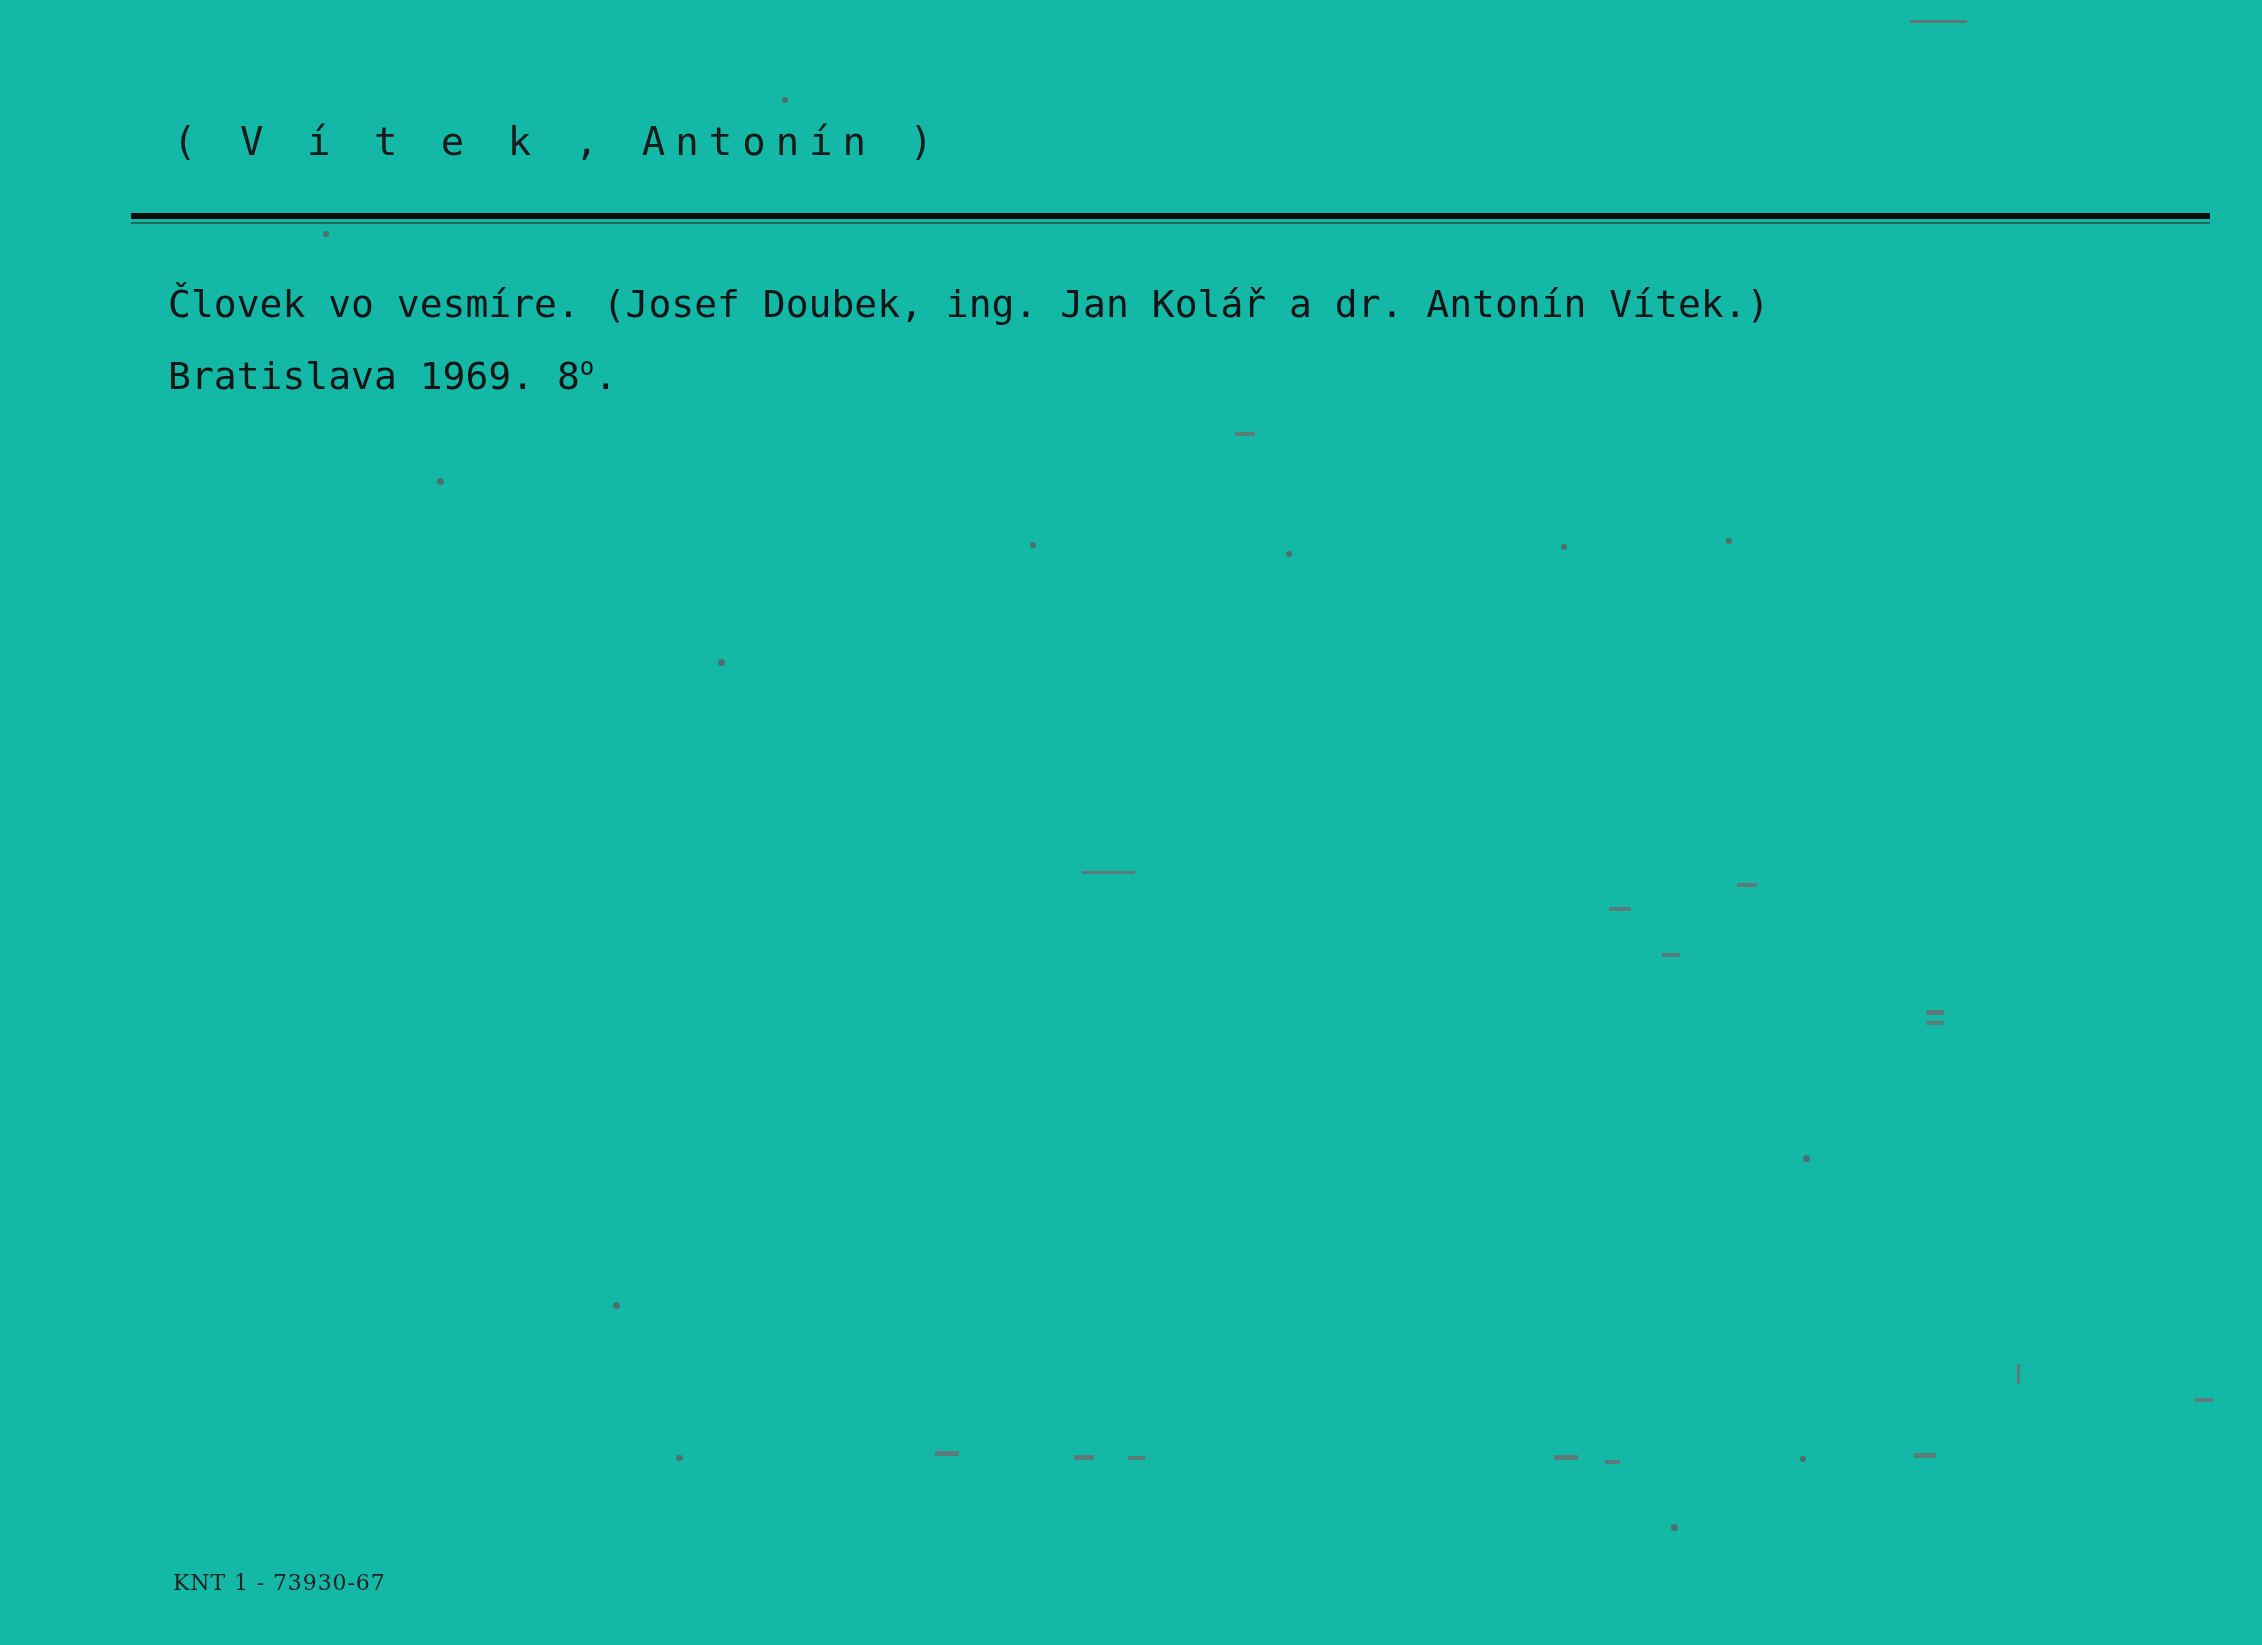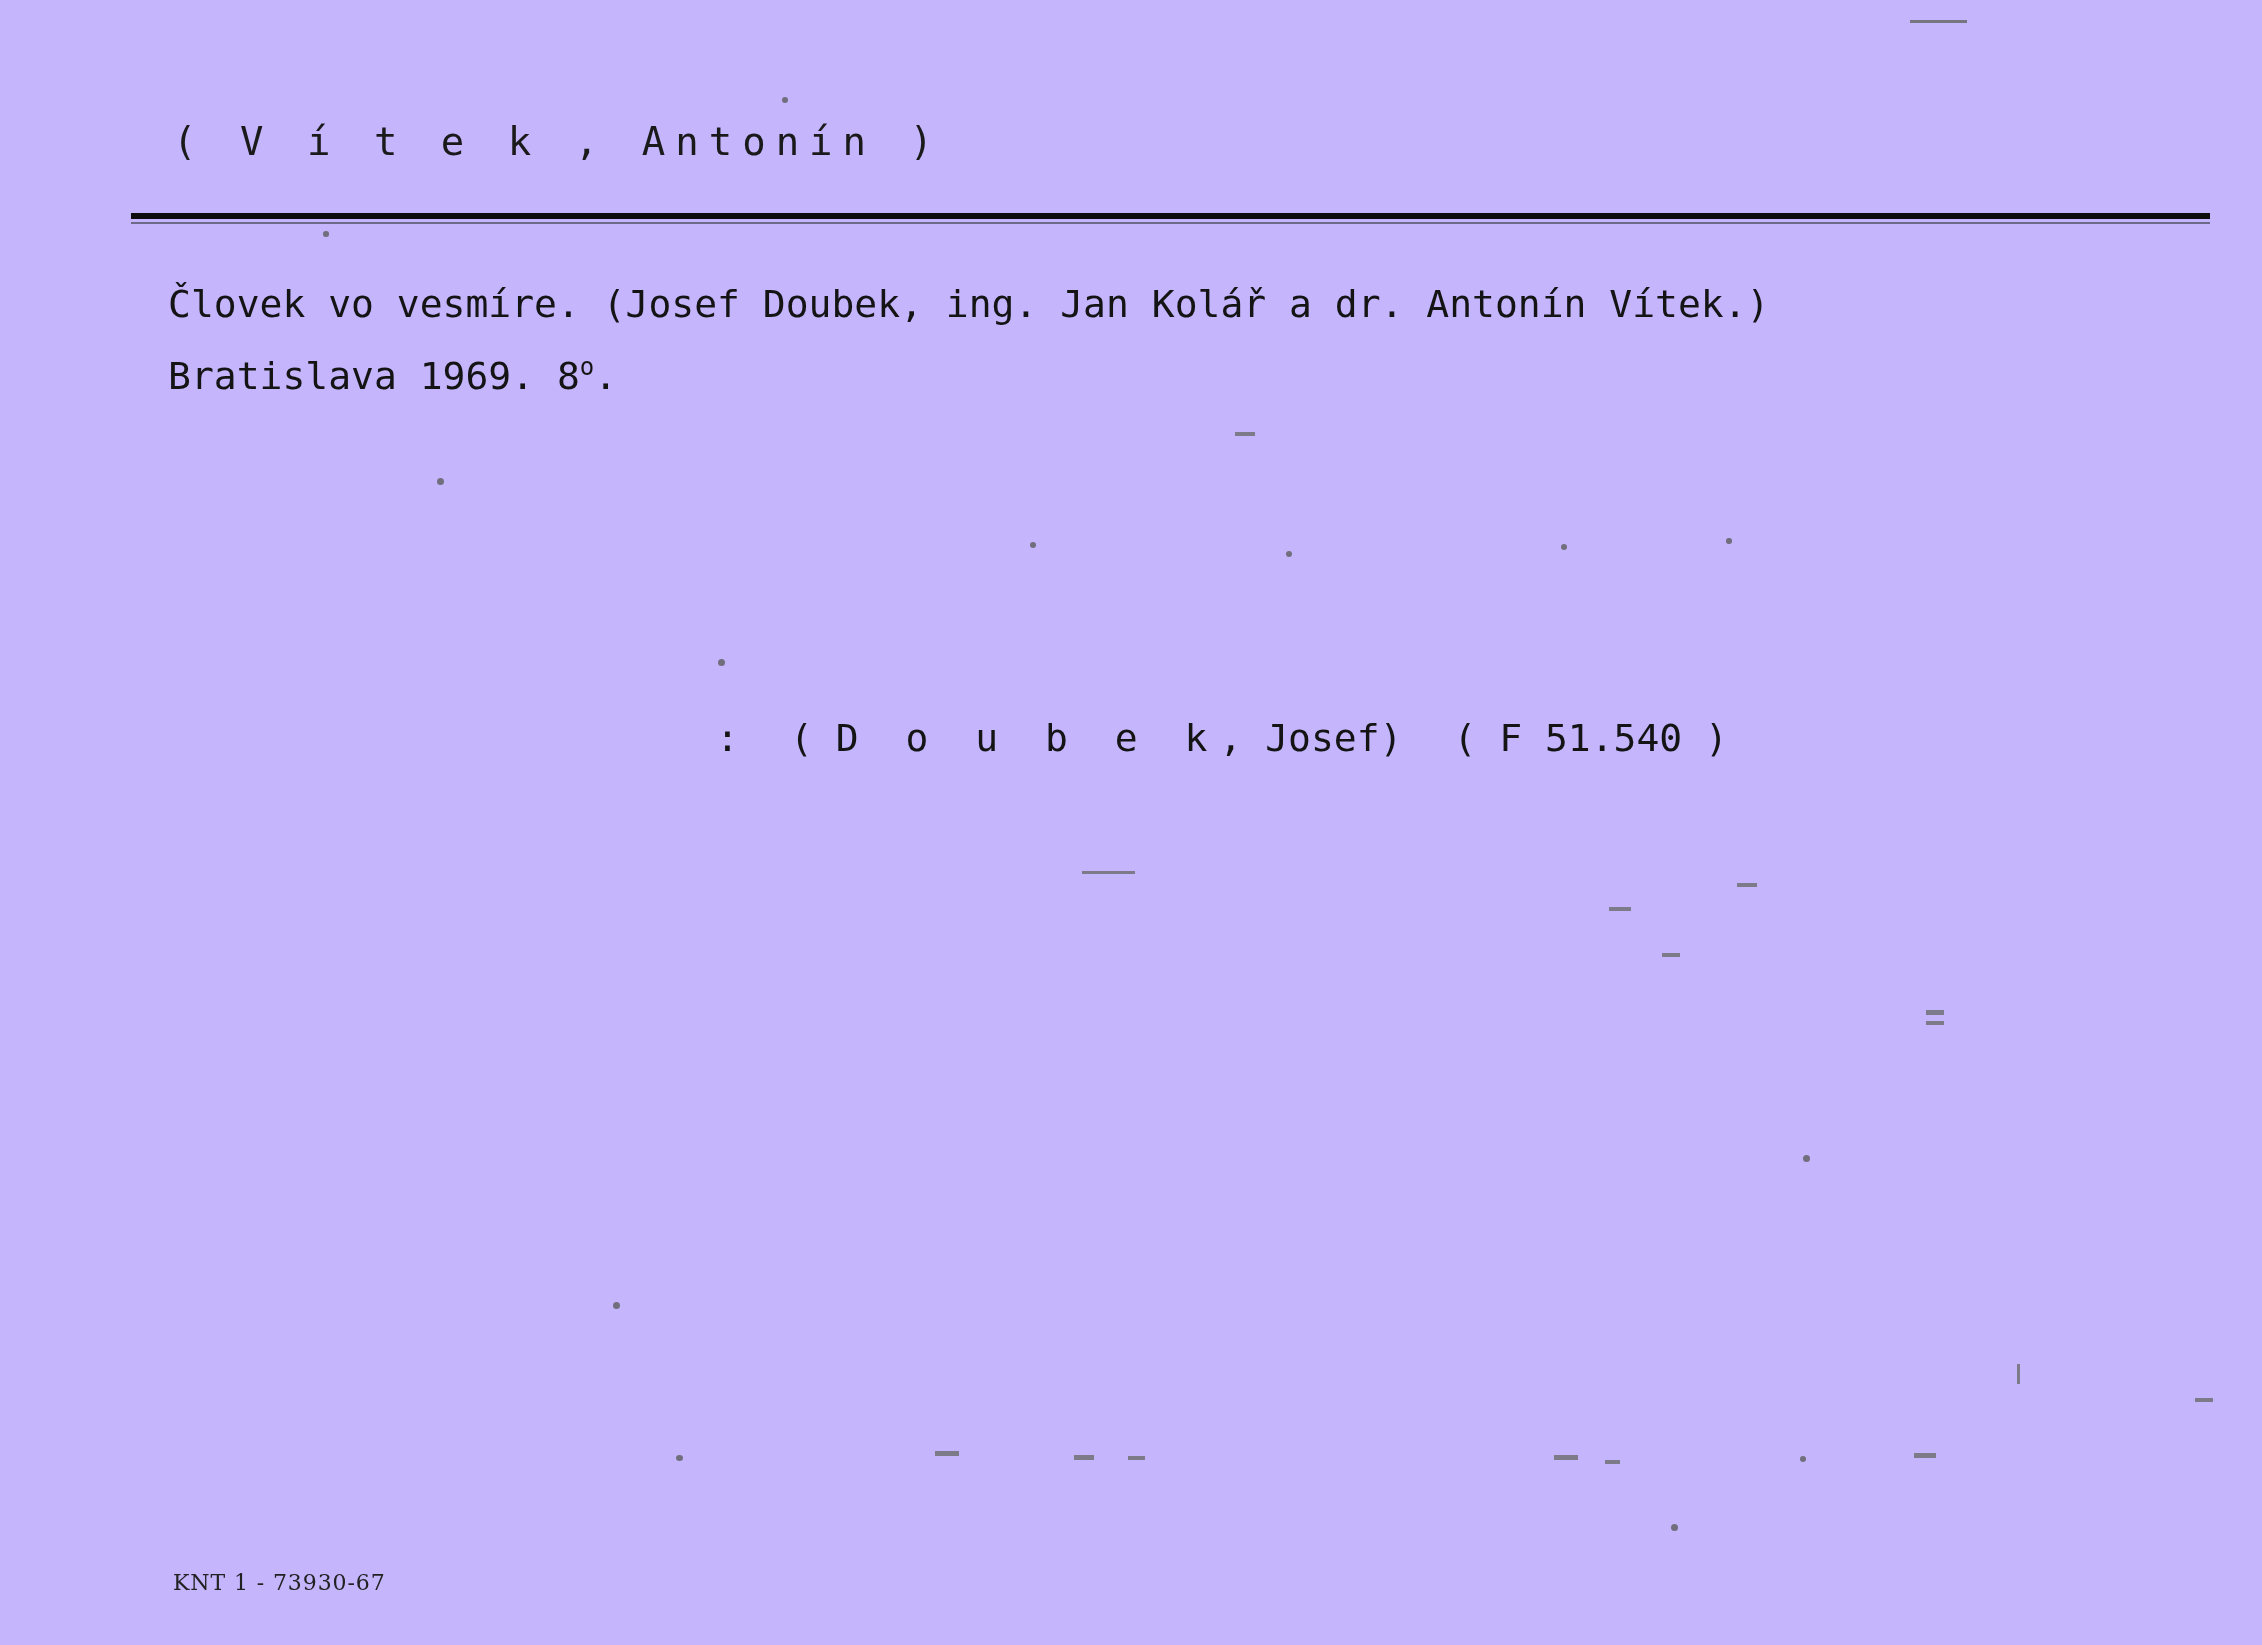"( V í t e" .card { background: #c4b5fd -> #14b8a6 }
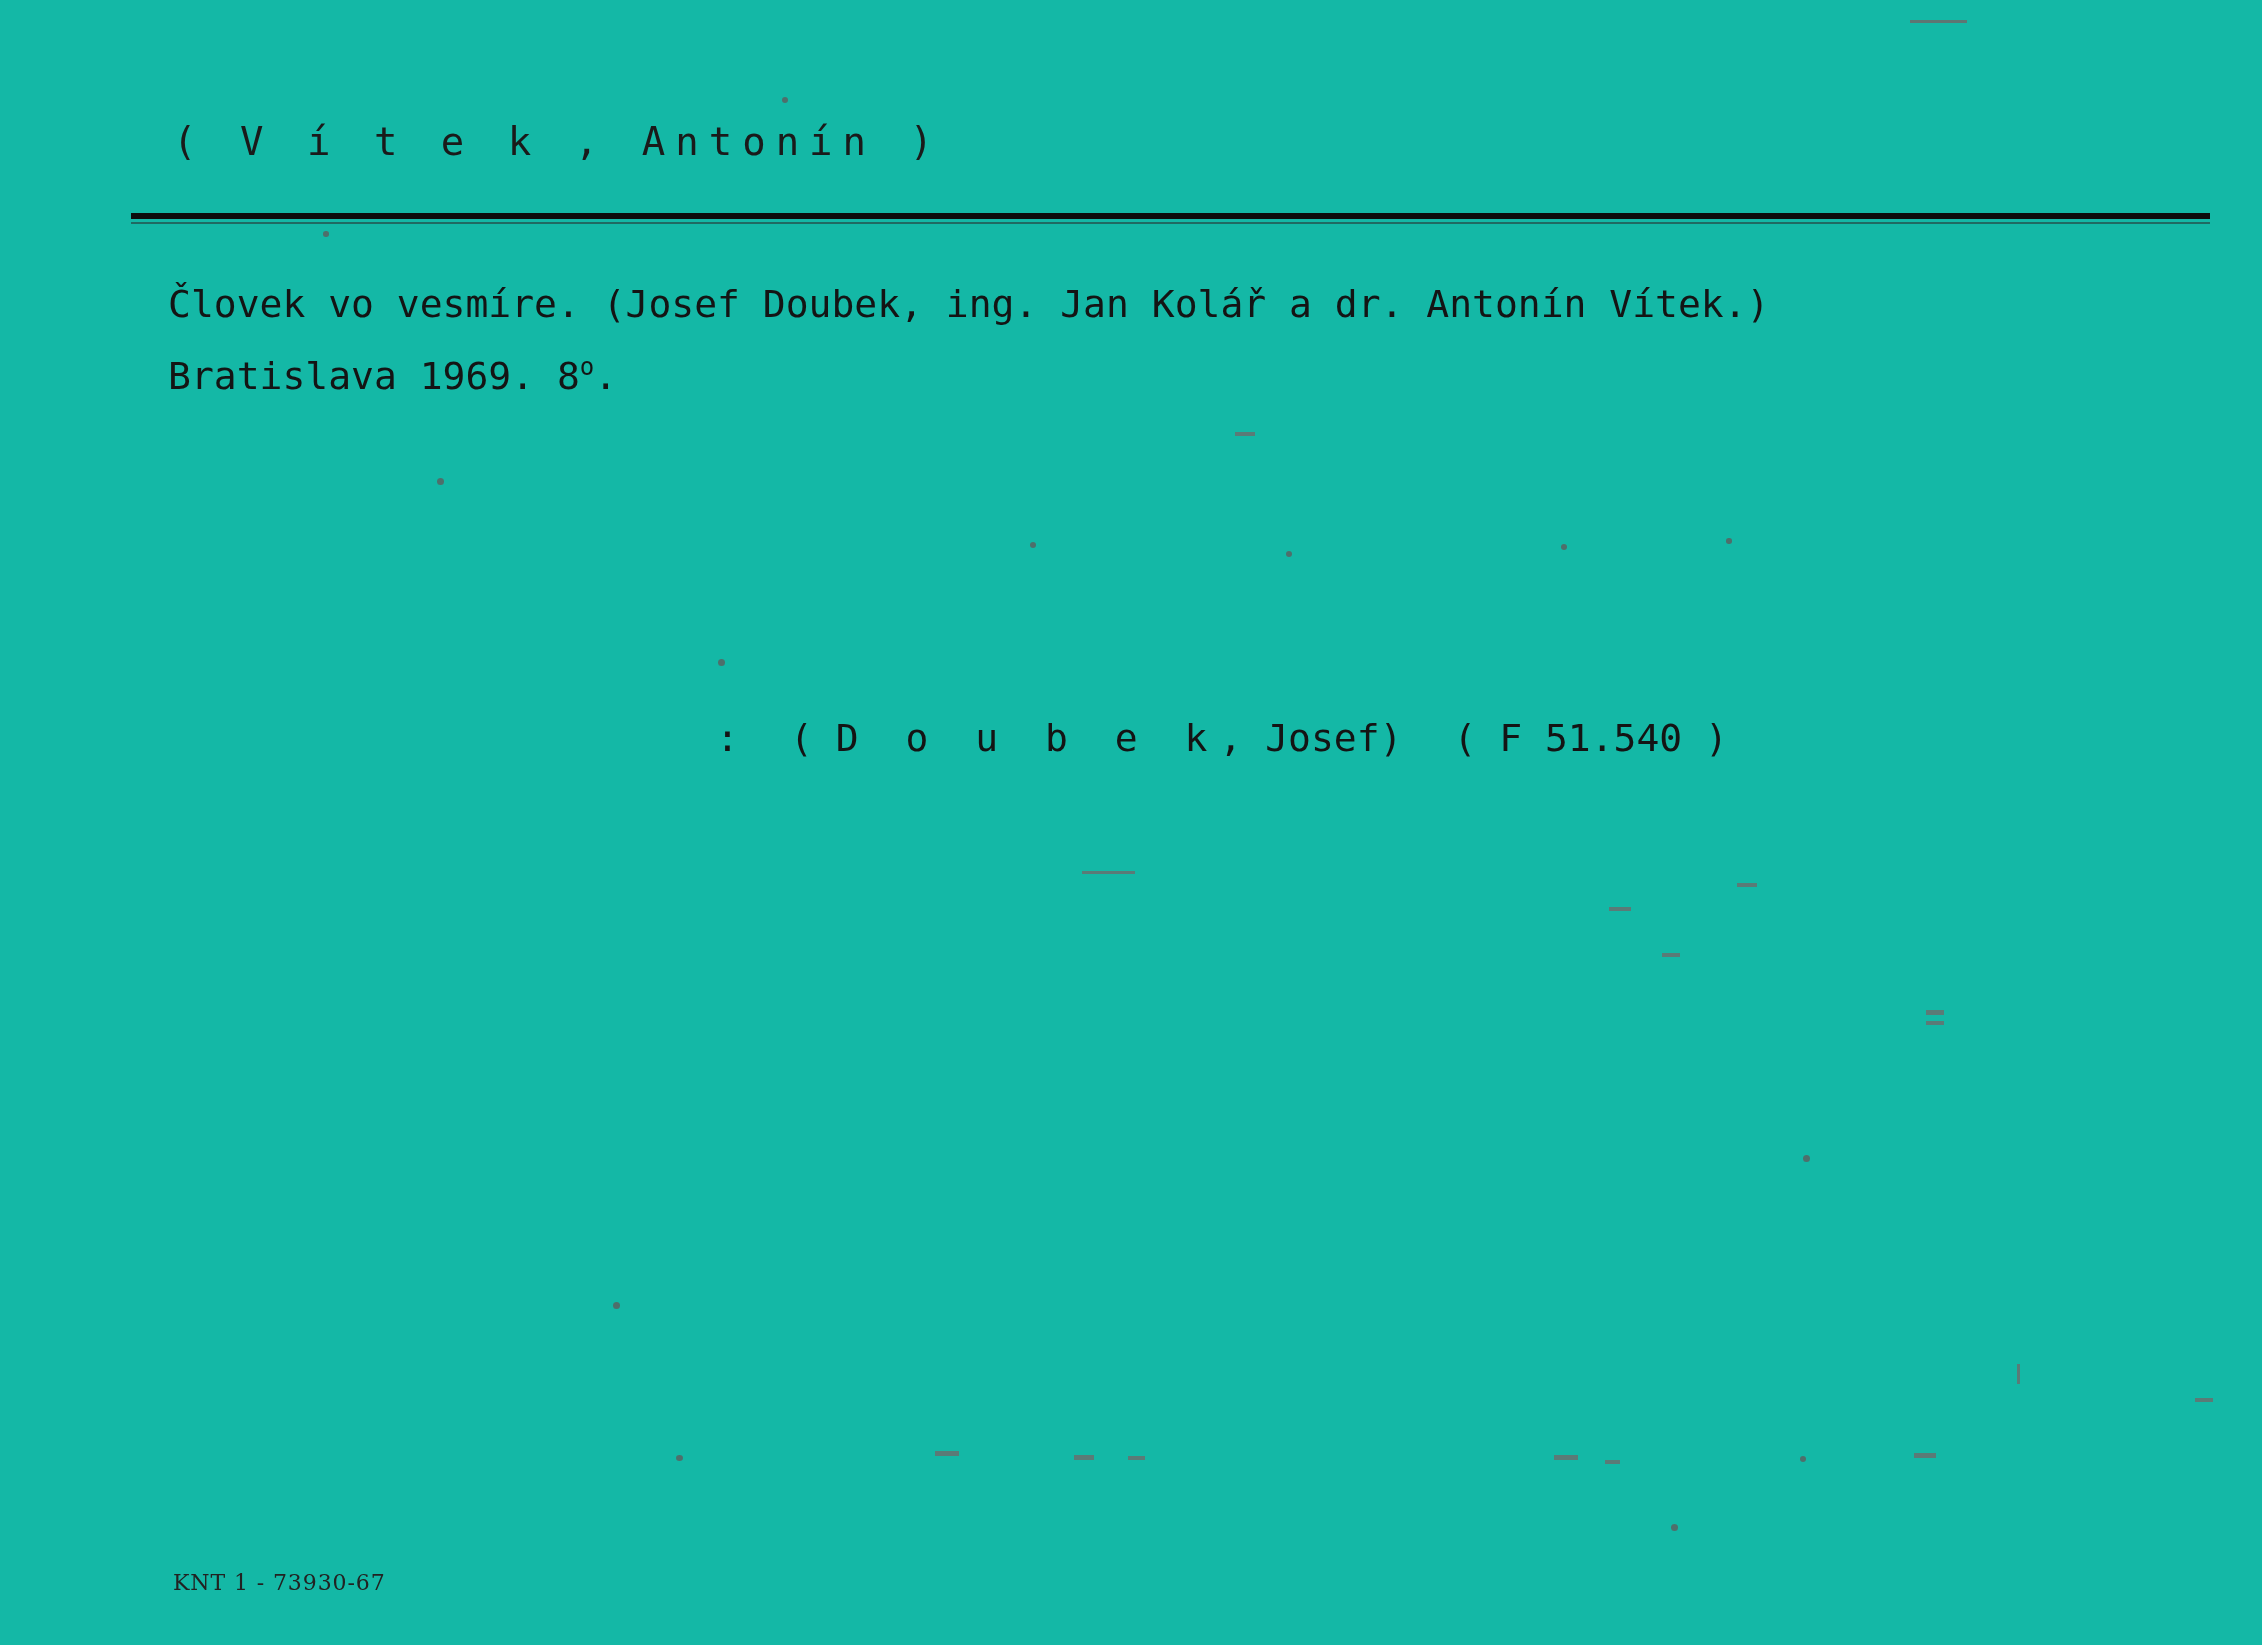": ( D o u" div.tracing { html: <div><span>:</span><span></span><span>(</span> <span>D o u b e k</span><span>,</span> <span>Josef</span><span>)</span><span></span><span>(</span> <span>F 51.540</span> <span>)</span></div> -> none }
